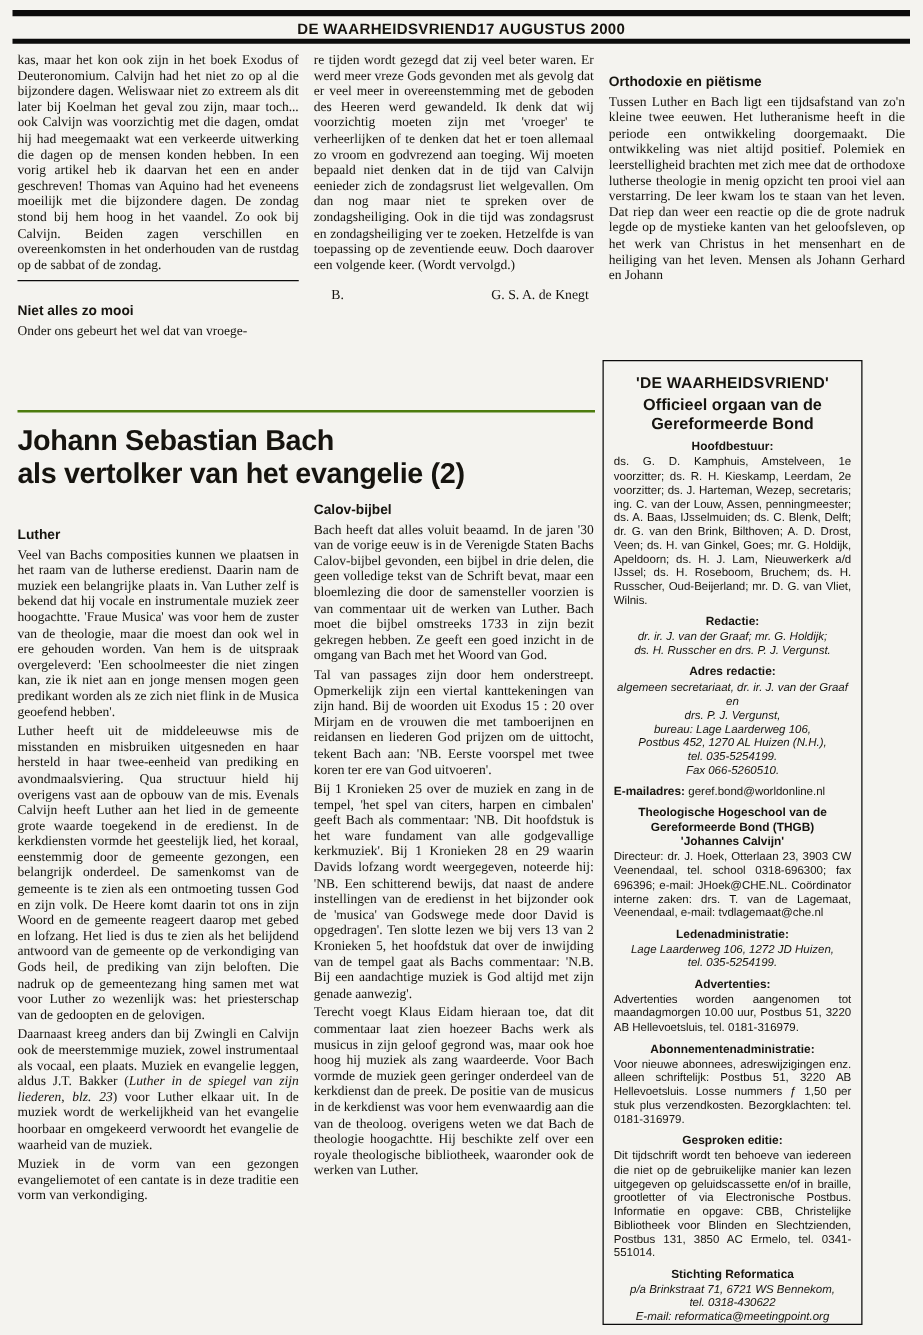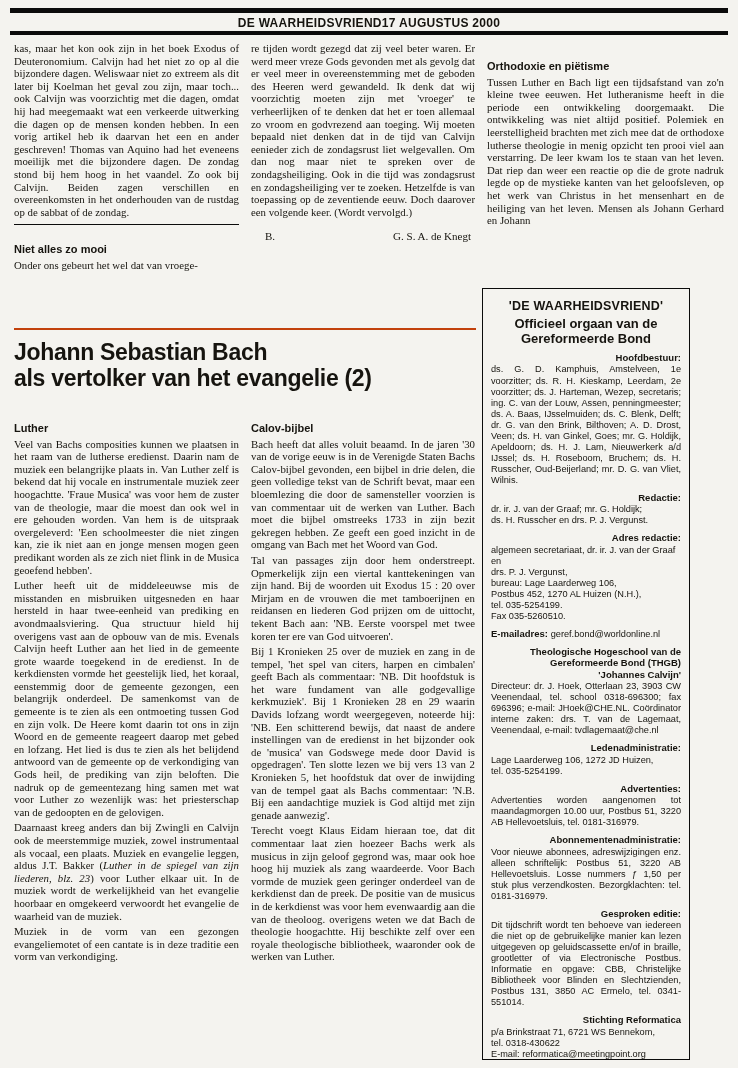"Johann Sebastian Bach" .article-title { border-top: 2px solid #c2410c -> 2px solid #4d7c0f }
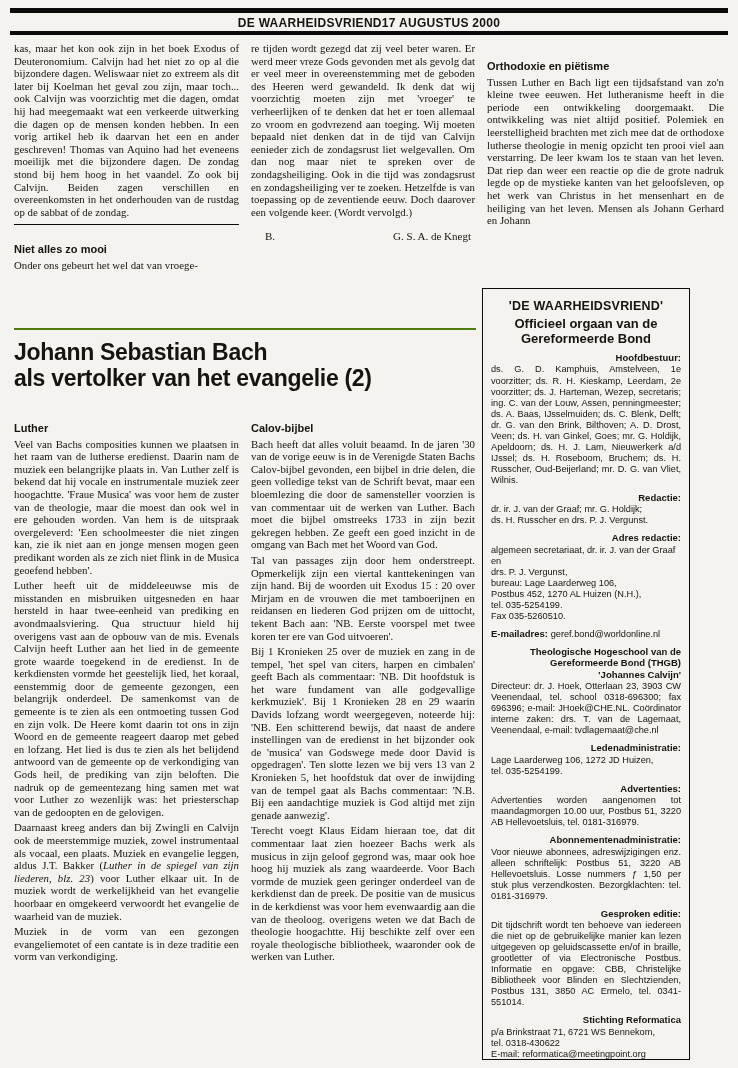"Hoofdbestuur:" .cf-head { text-align: right -> center }
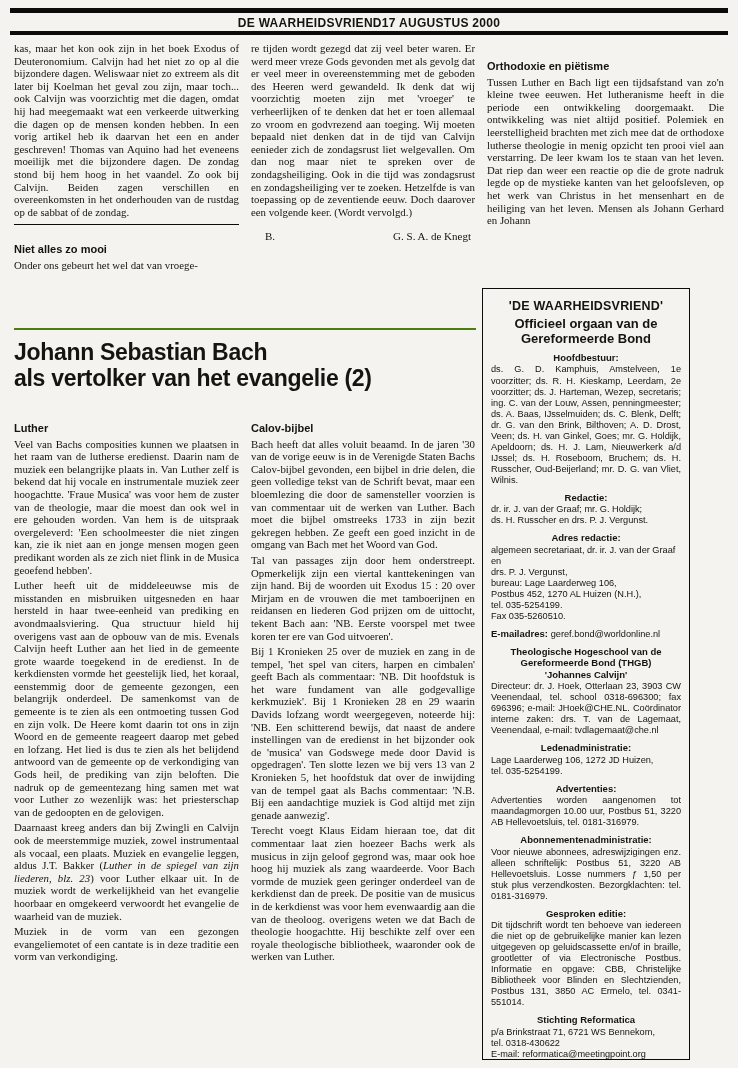"Calov-bijbel" .art-col2 { top: 404px -> 384px }
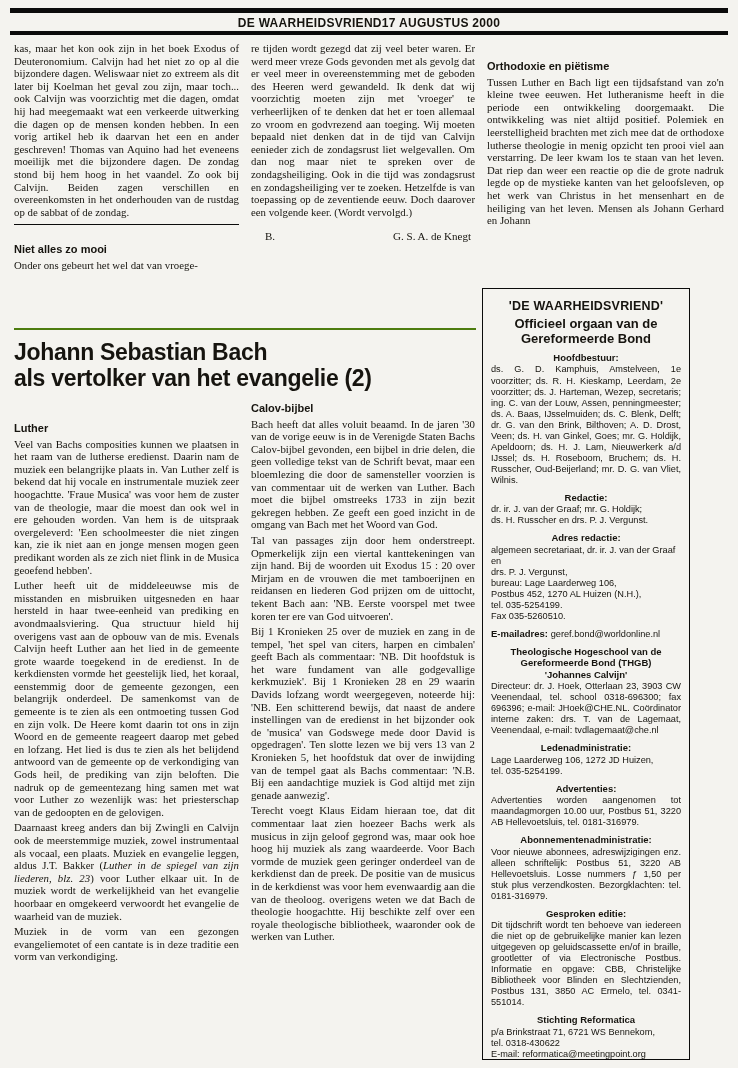"dr. ir. J. van der" .cf-sec.center .cf-text { font-style: none -> italic; text-align: left -> center }
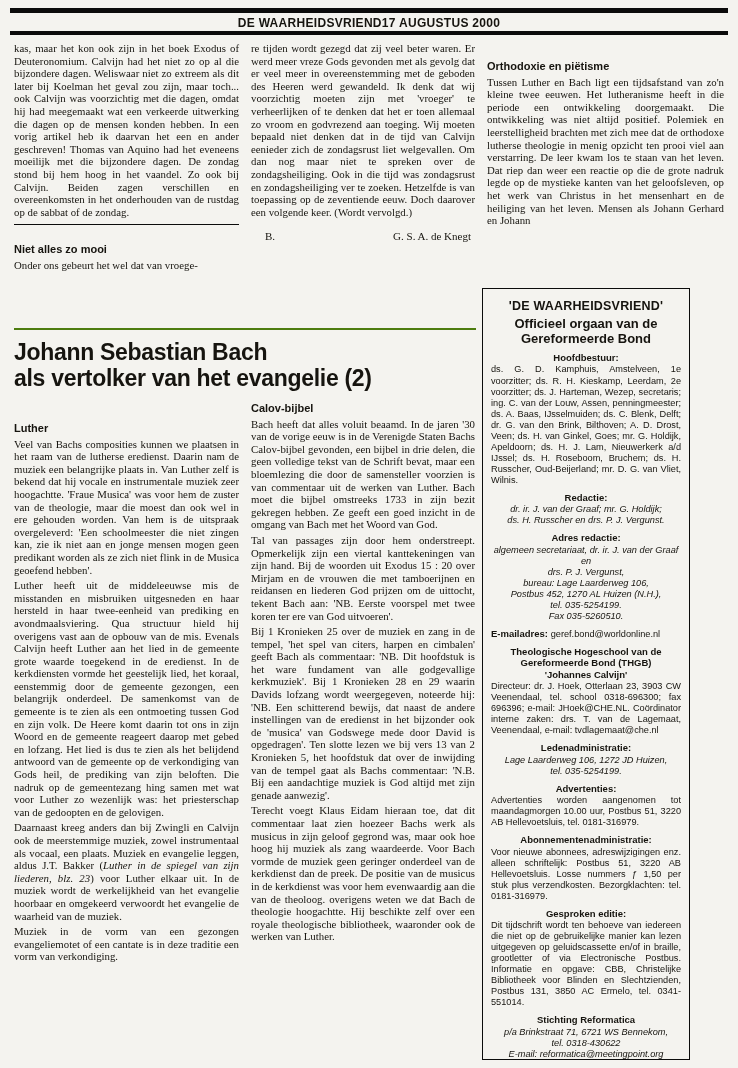"algemeen secretariaat, dr. ir. J." div.cf-text { text: 035-5260510 -> 066-5260510 }
